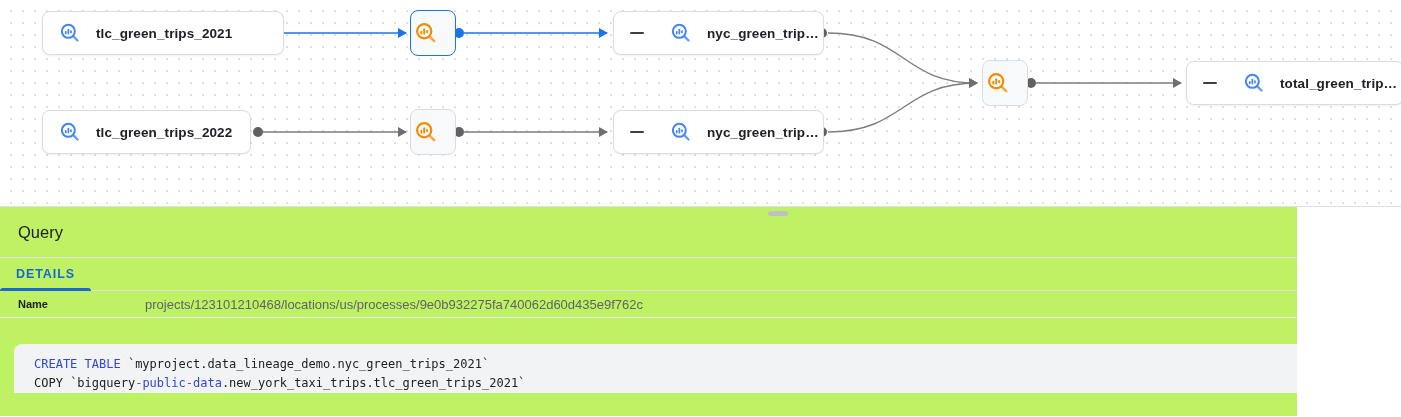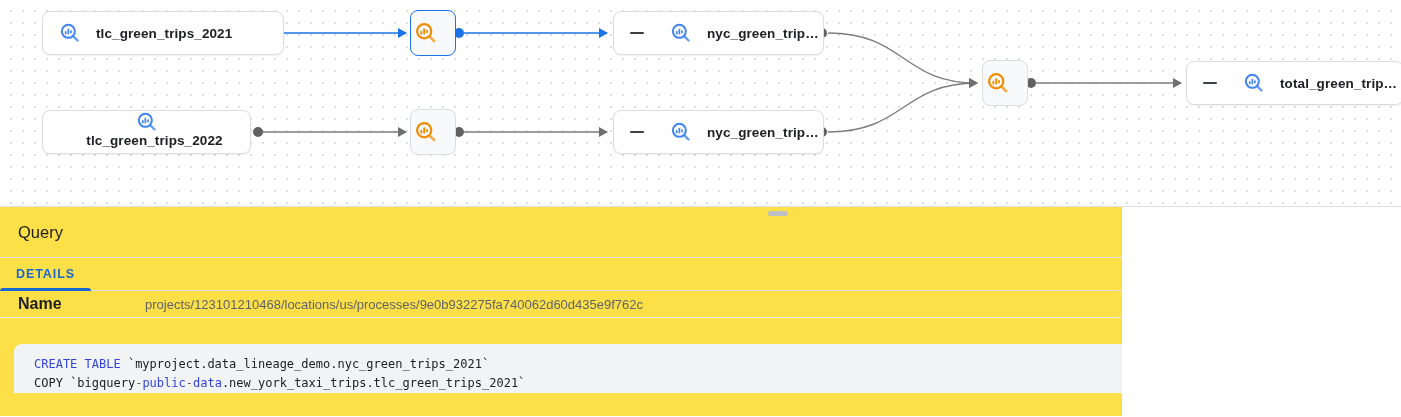"tlc_green_trips_2022" div.node { flex-direction: column -> none }
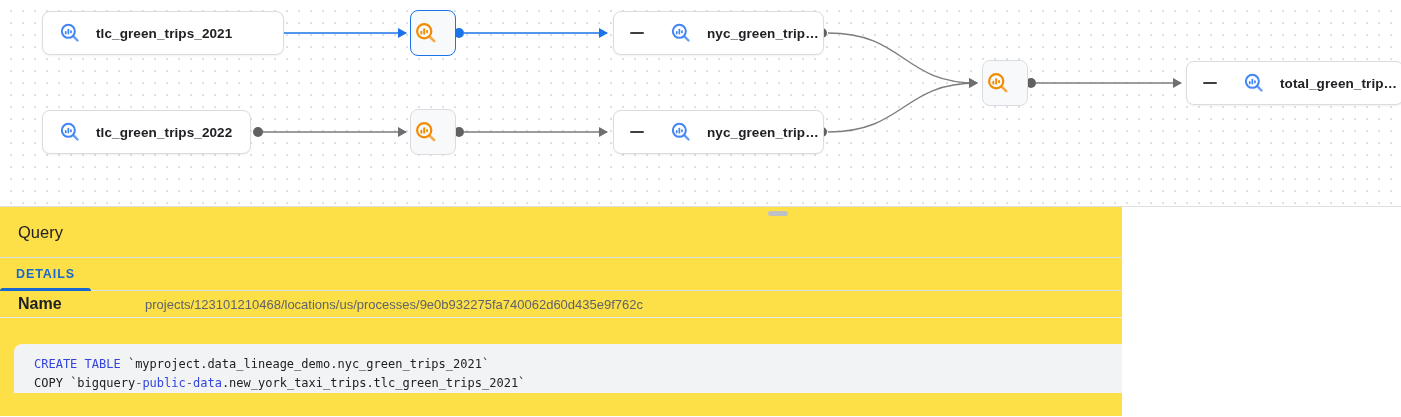"Query" .panel { background: #fde047 -> #bef264; width: 1122px -> 1297px }
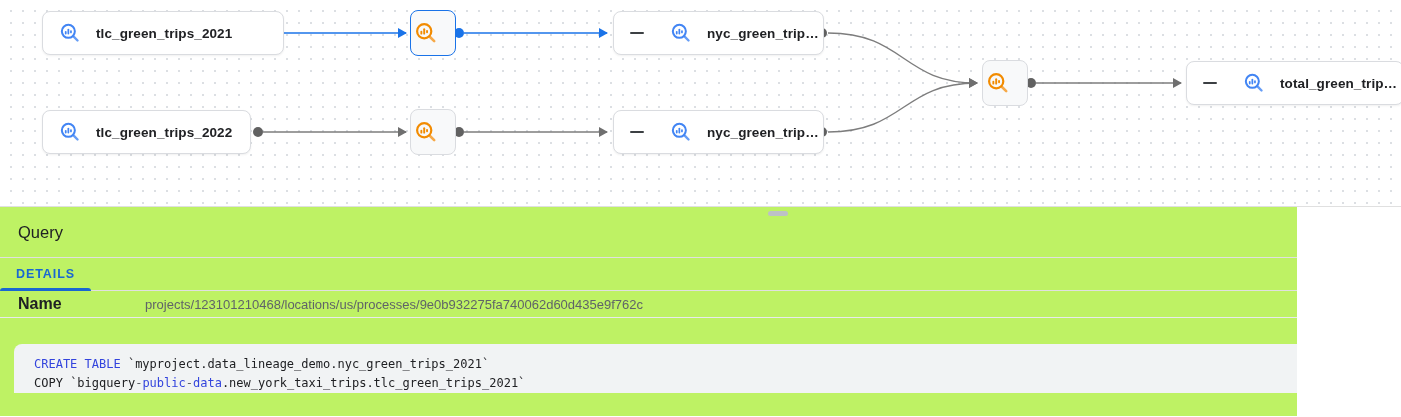"Name" .field-label { font-size: 16px -> 11px }
